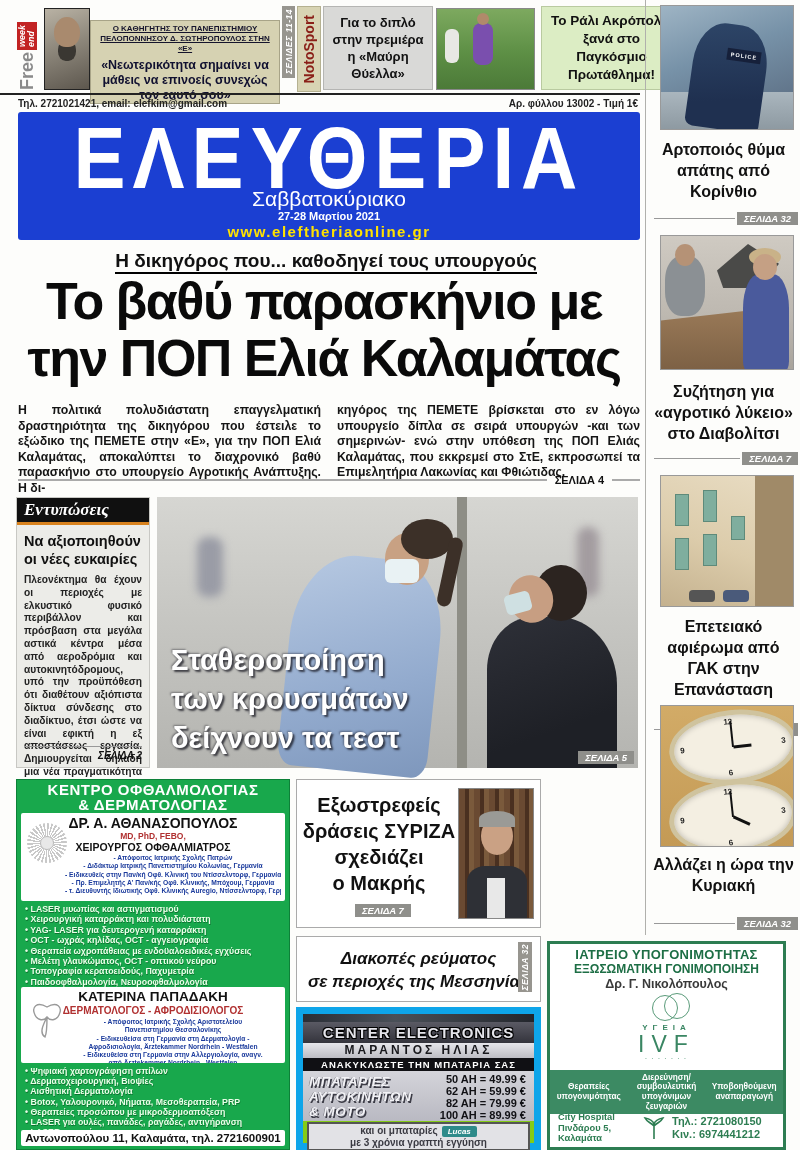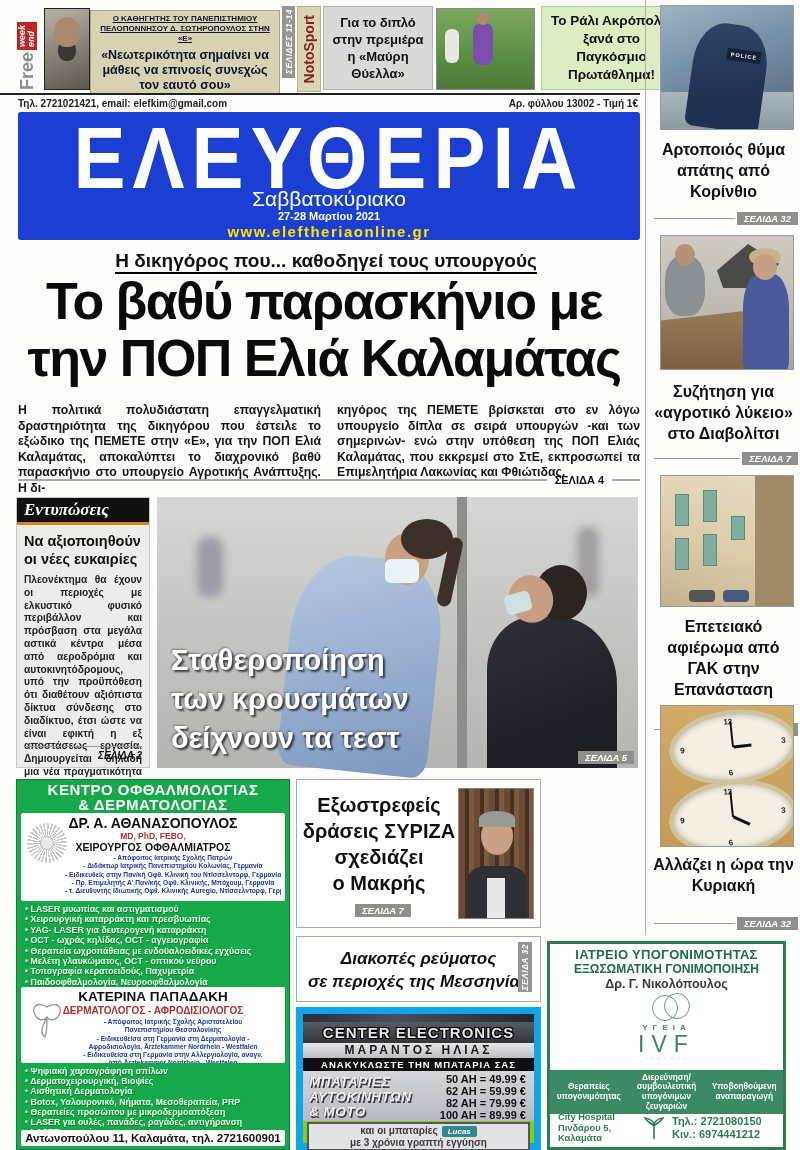"Ο ΚΑΘΗΓΗΤΗΣ ΤΟΥ ΠΑΝΕΠΙΣΤΗΜΙΟΥ" .prof-box { top: 10px -> 20px }
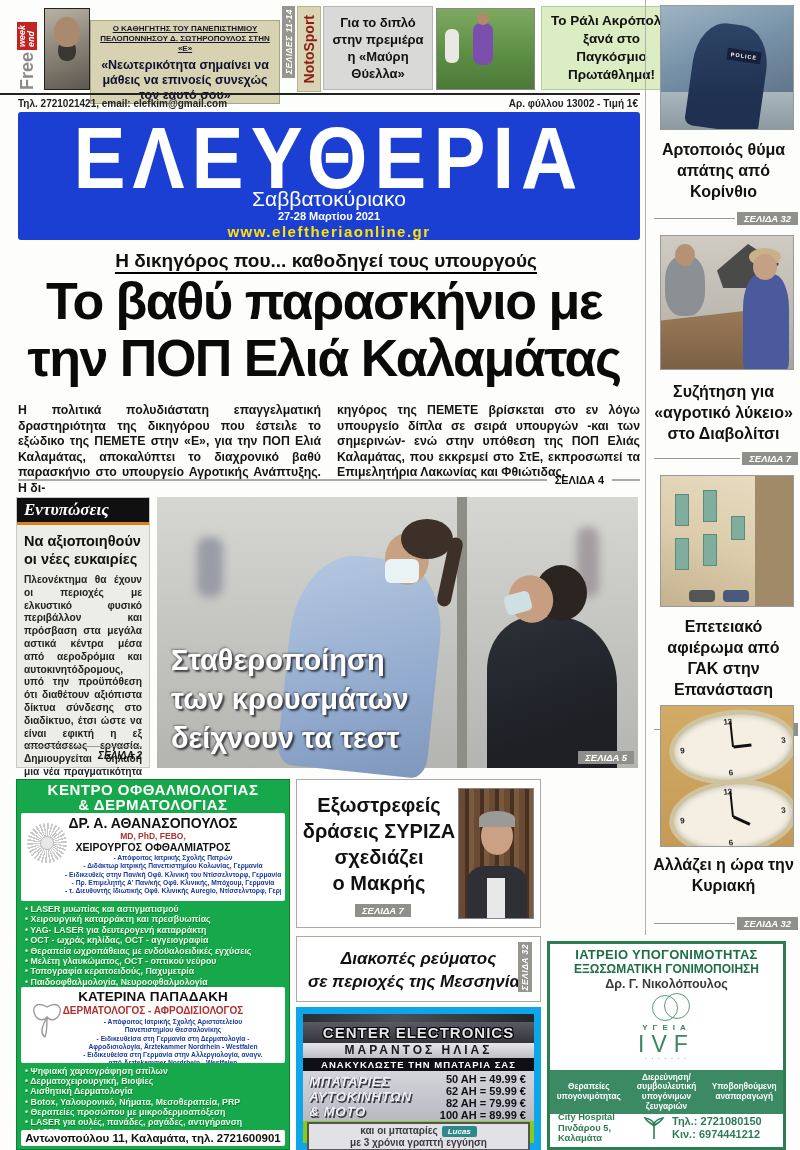"• Χειρουργική καταρράκτη και πρεσβυωπίας" div { text: πρεσβυωπίας -> πολυδιάστατη }
